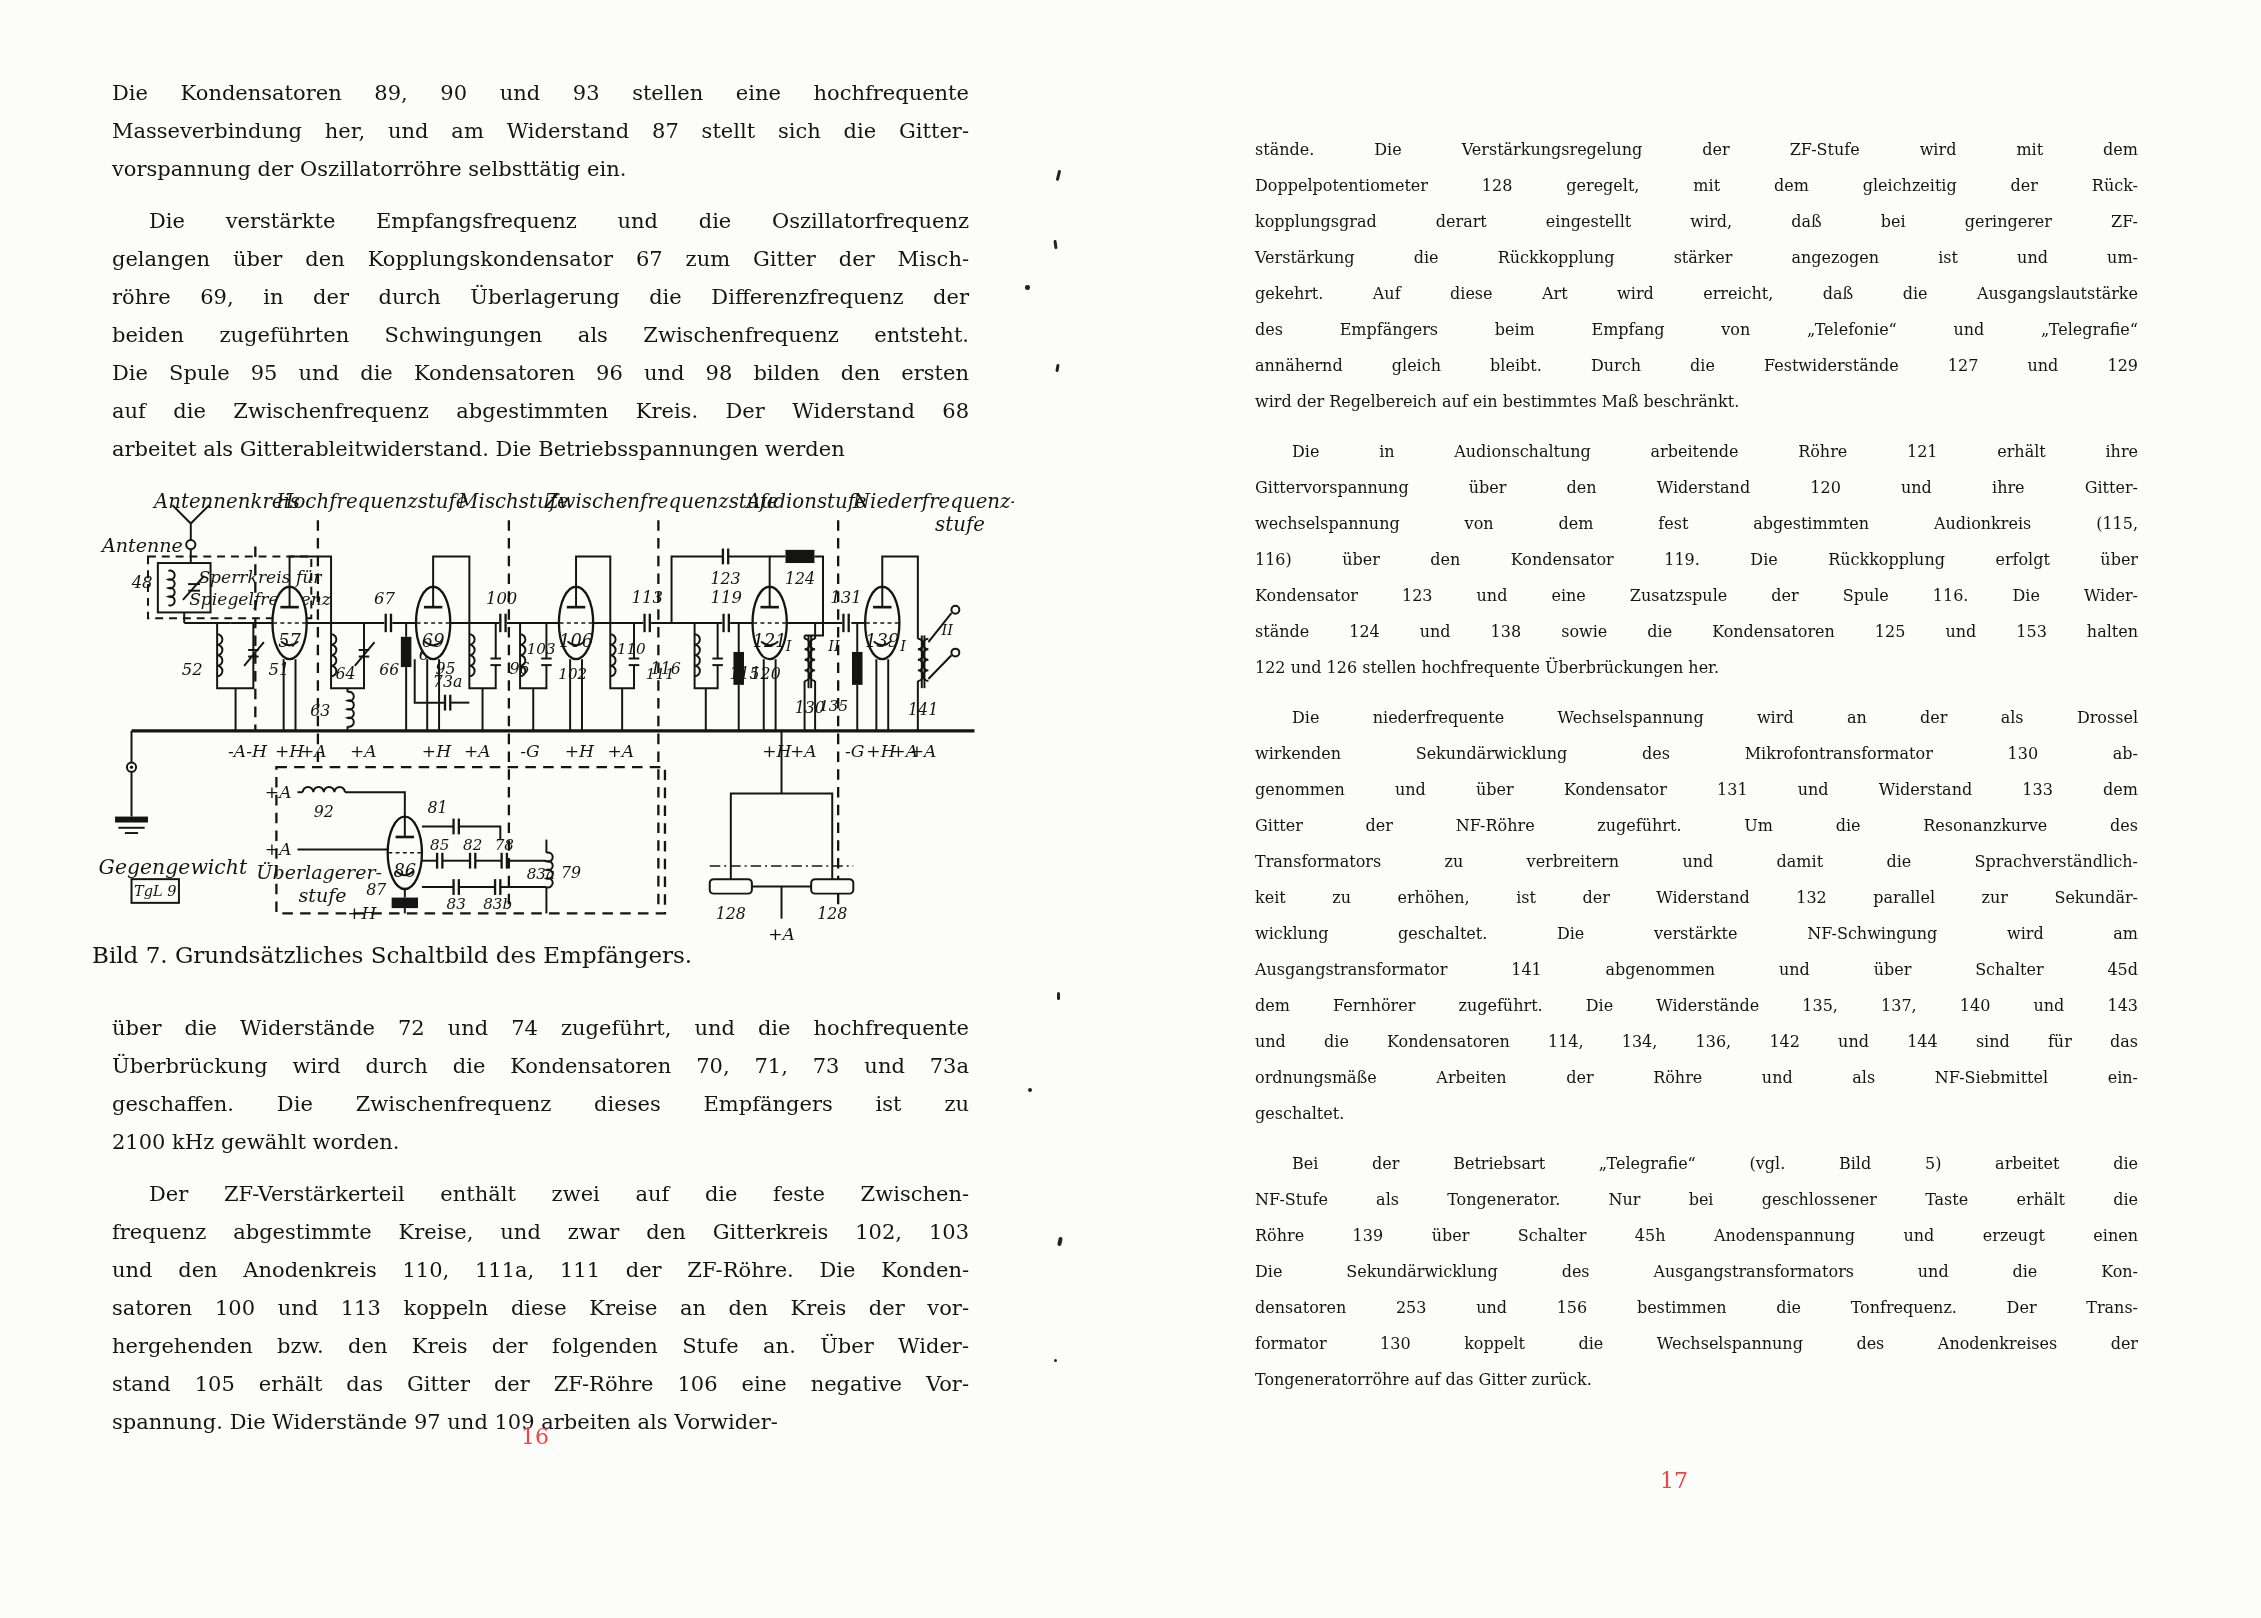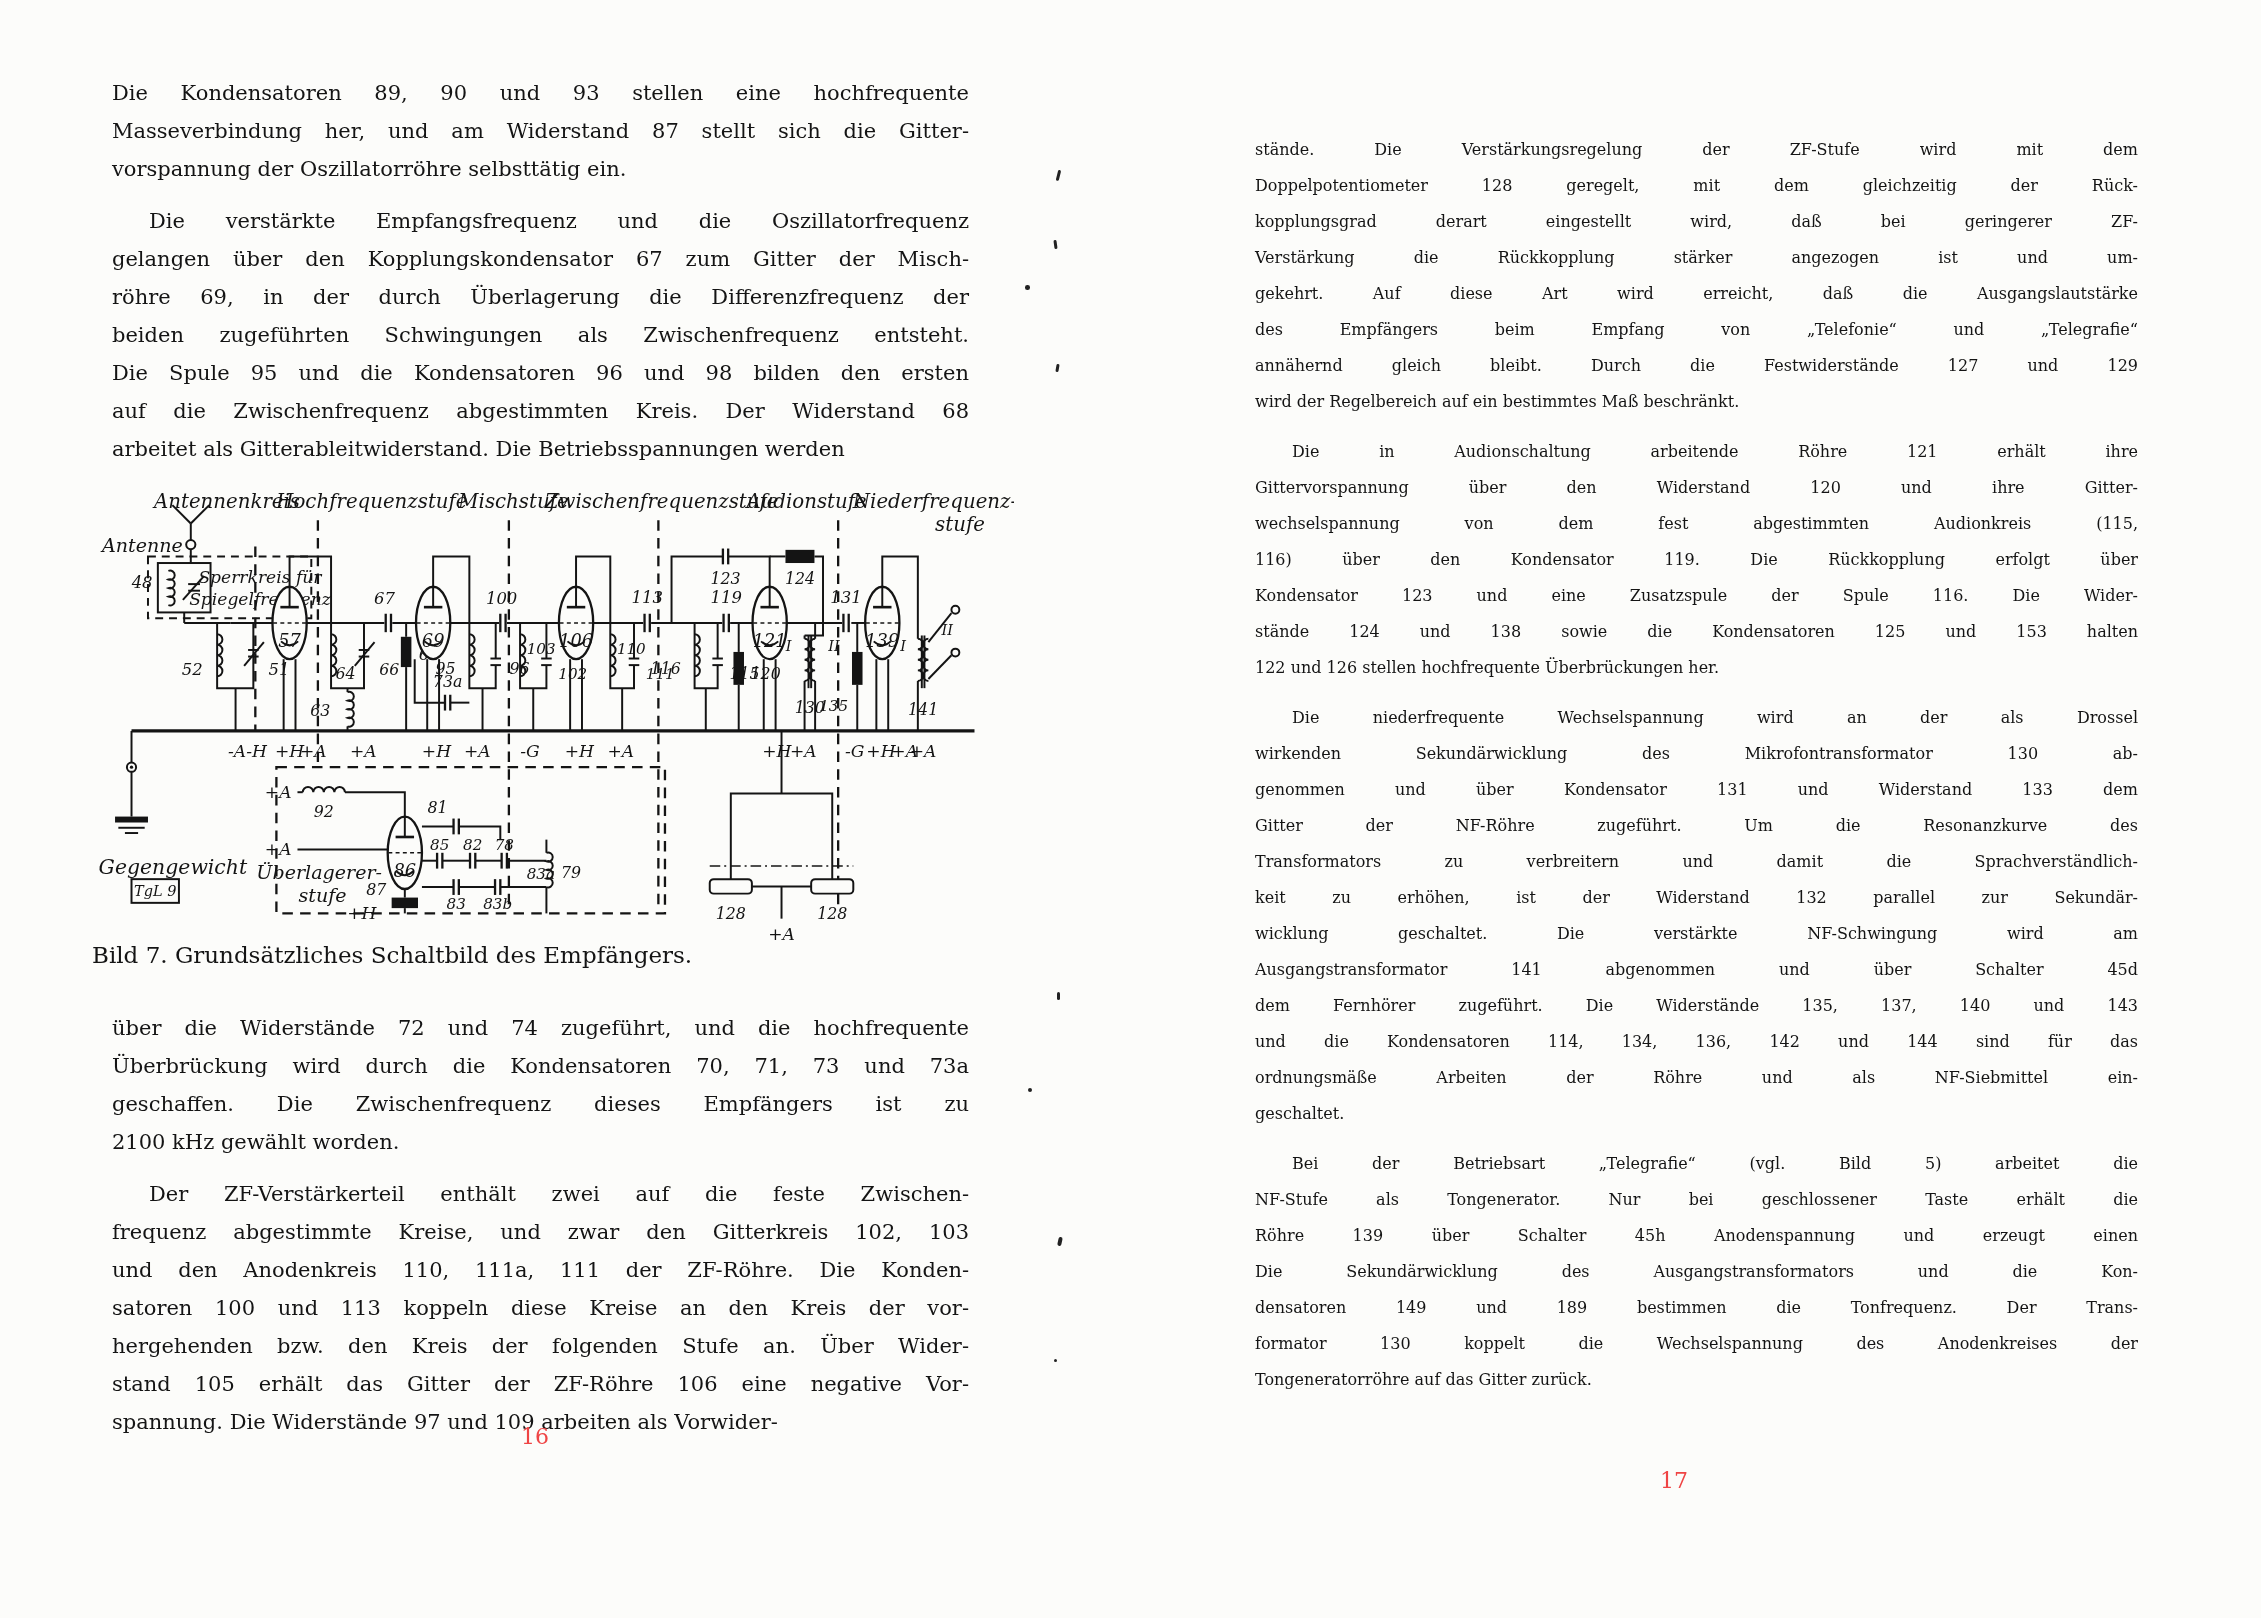"densatoren 149 und 189 bestimmen" div.tline { text: 149 und 189 -> 253 und 156 }
